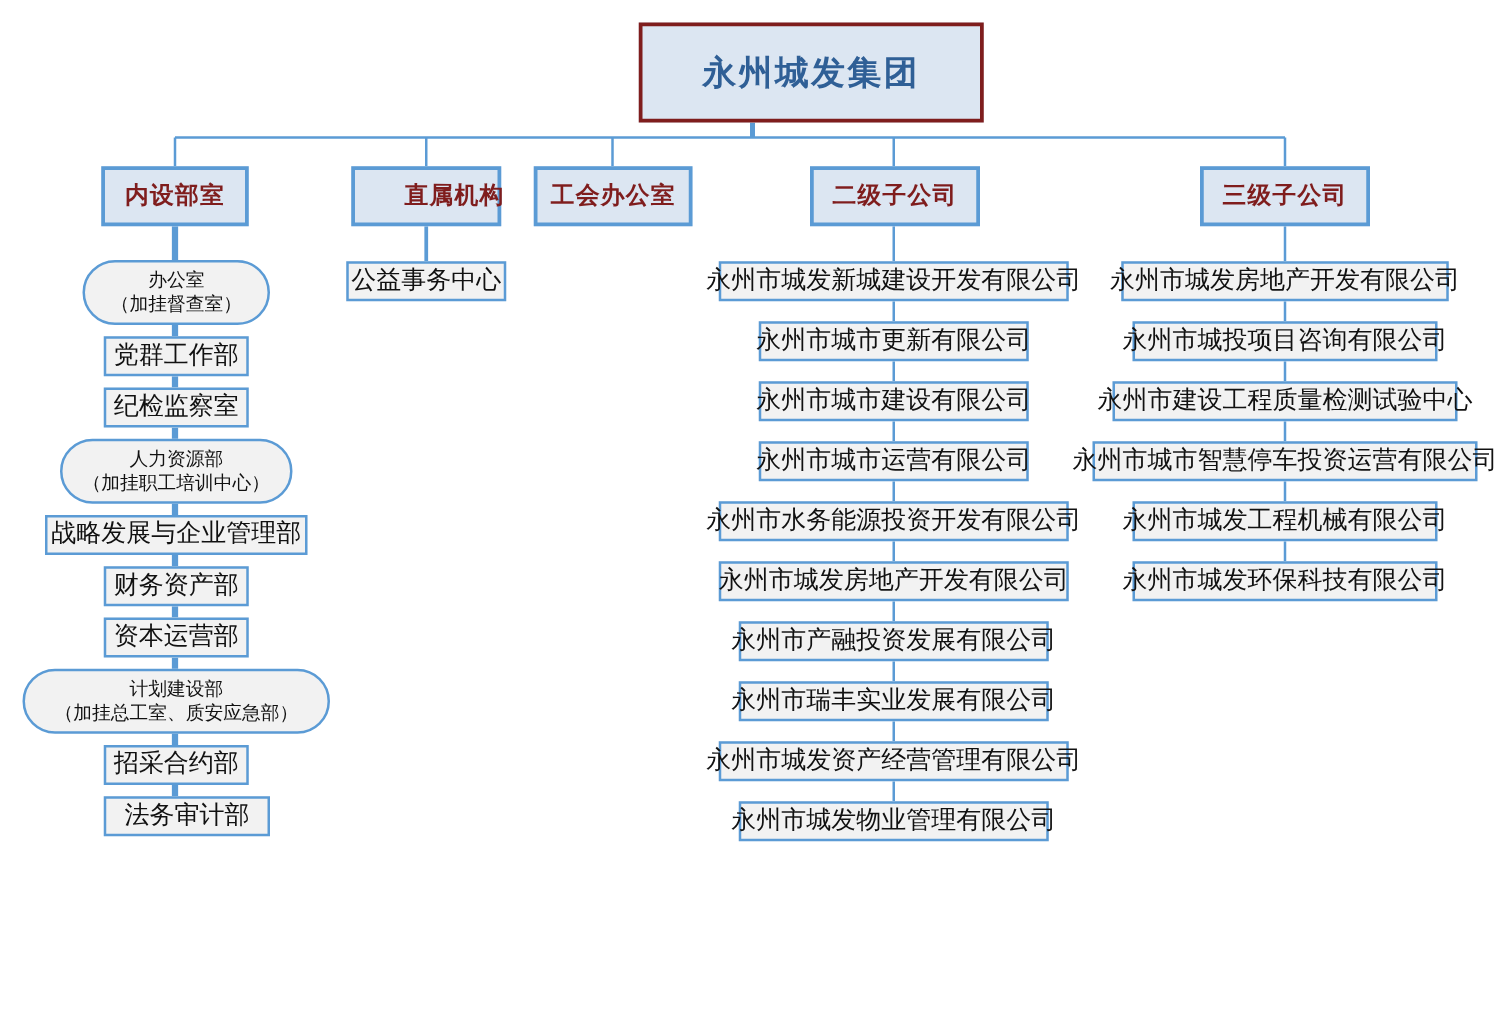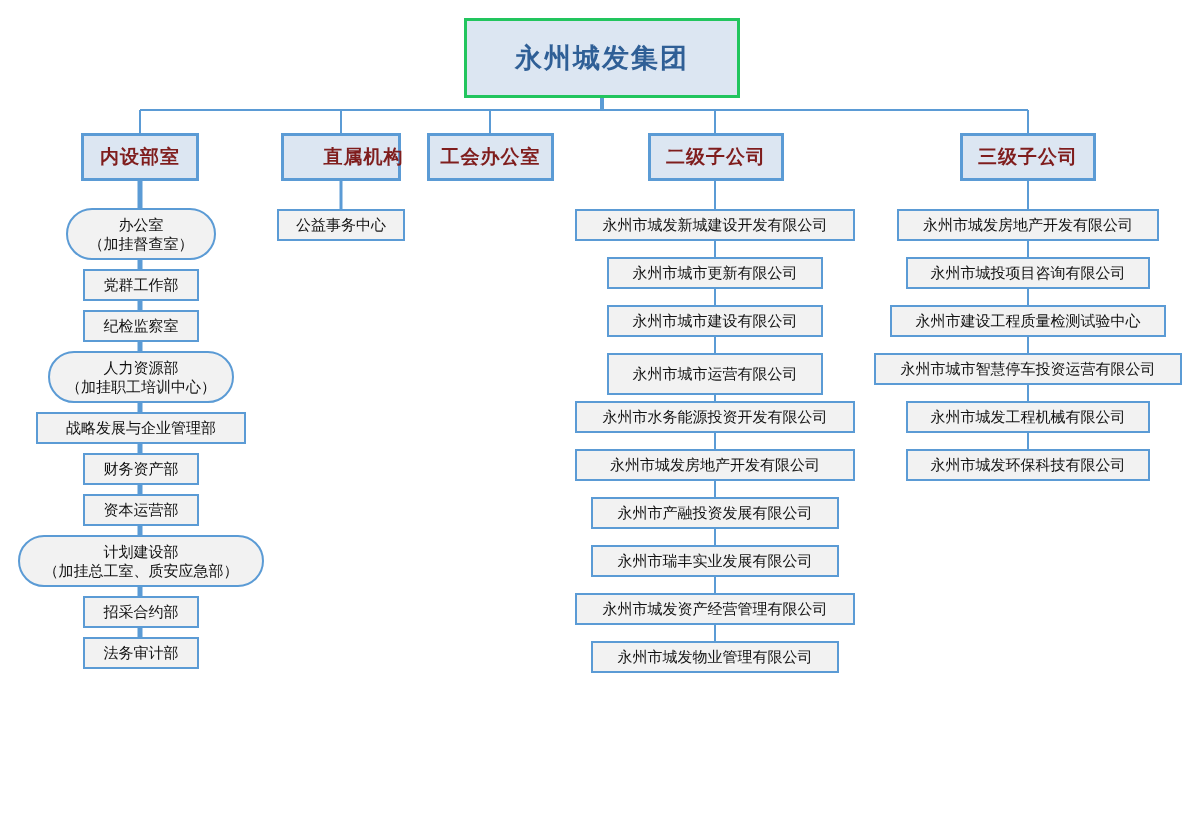"永州城发集团" .node.root { border: 3px solid #22c55e -> 3px solid #7f1d1d; margin-left: none -> 47px }
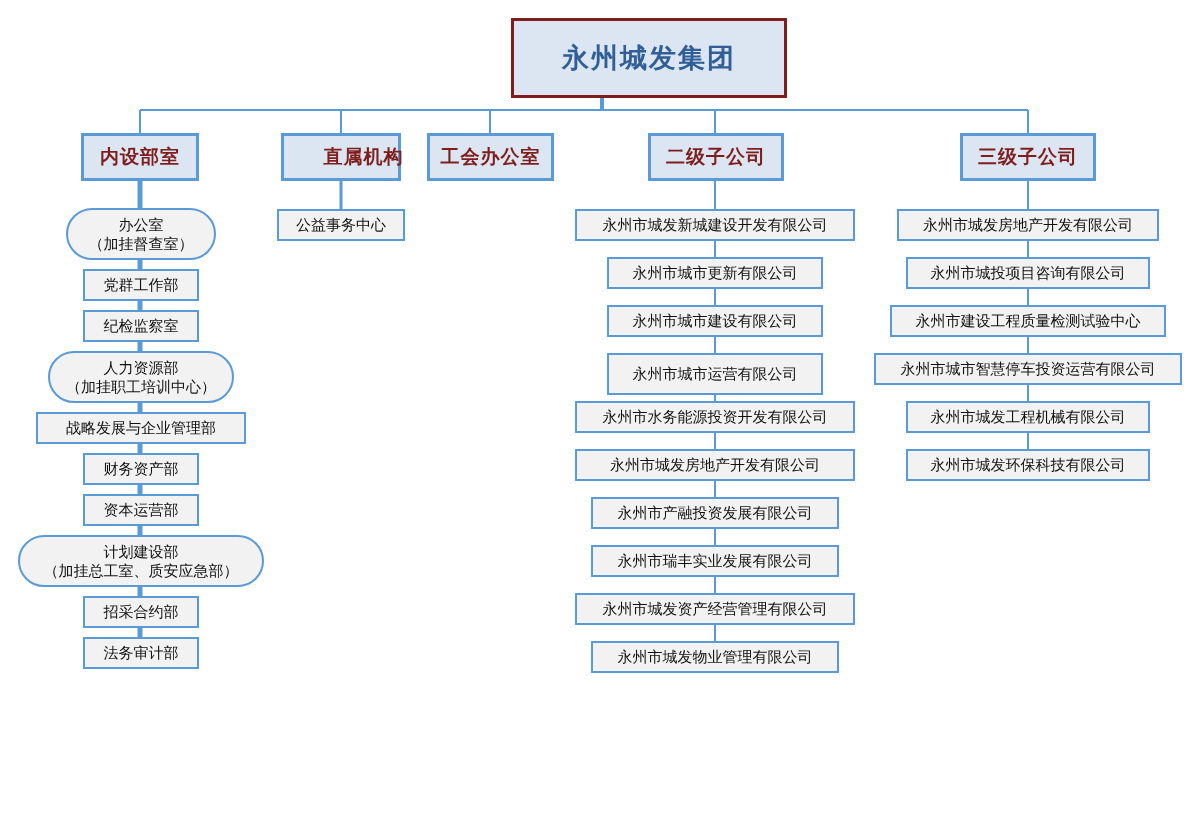"公益事务中心" .node.item { font-size: 15px -> 20px }
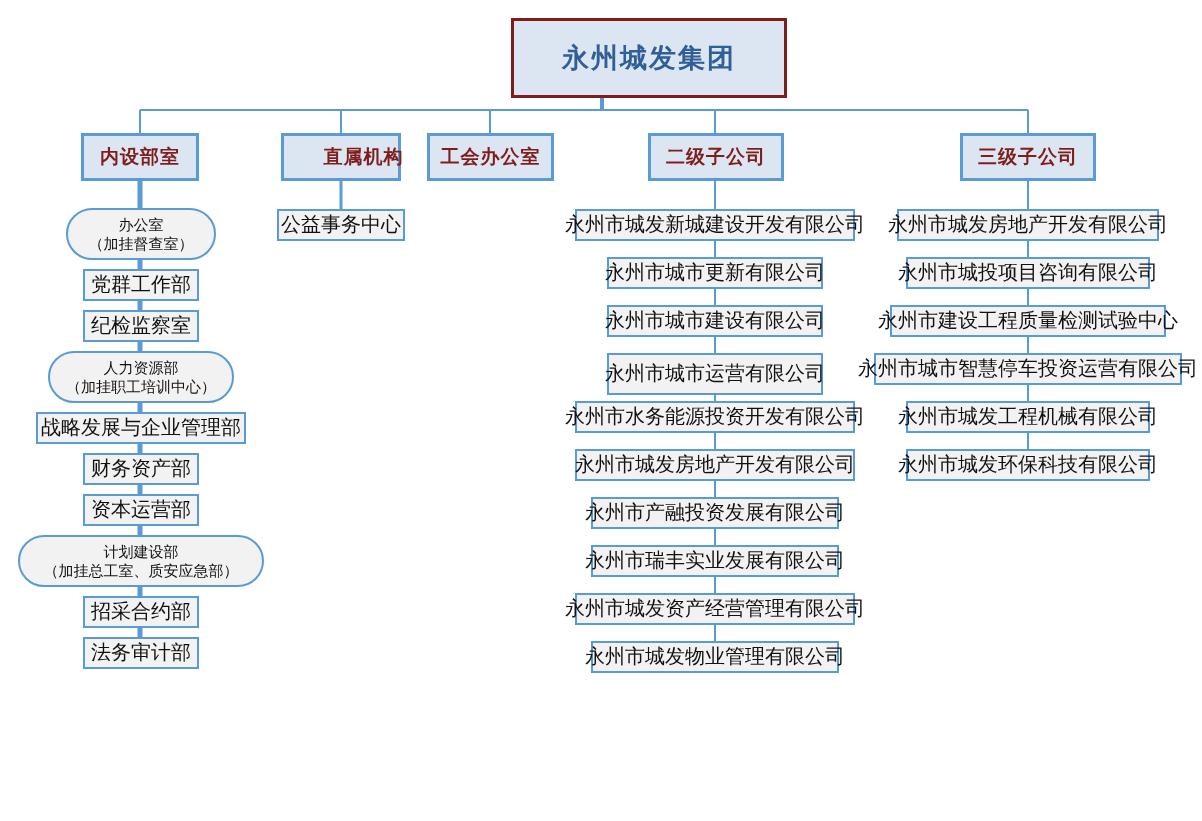"永州市城市运营有限公司" div.node { height: 42px -> 32px }
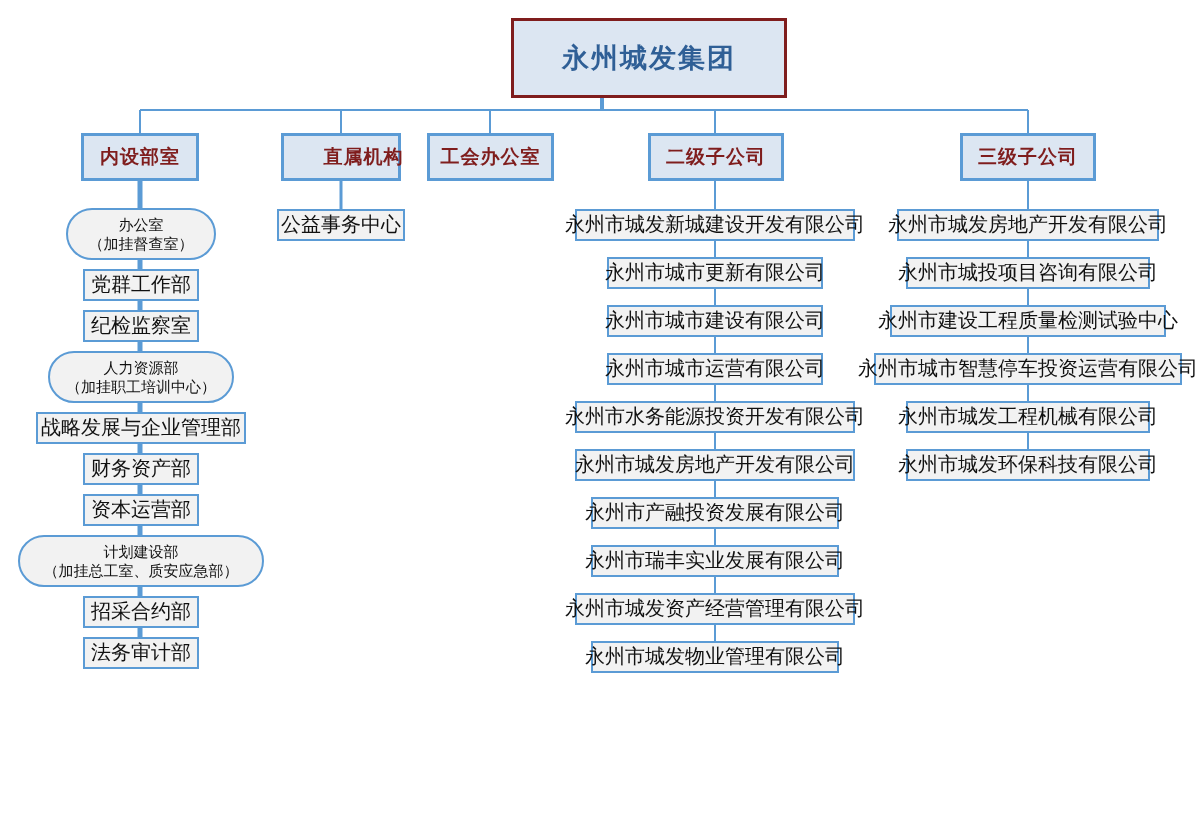"法务审计部" div.node { width: 116px -> 133px }
